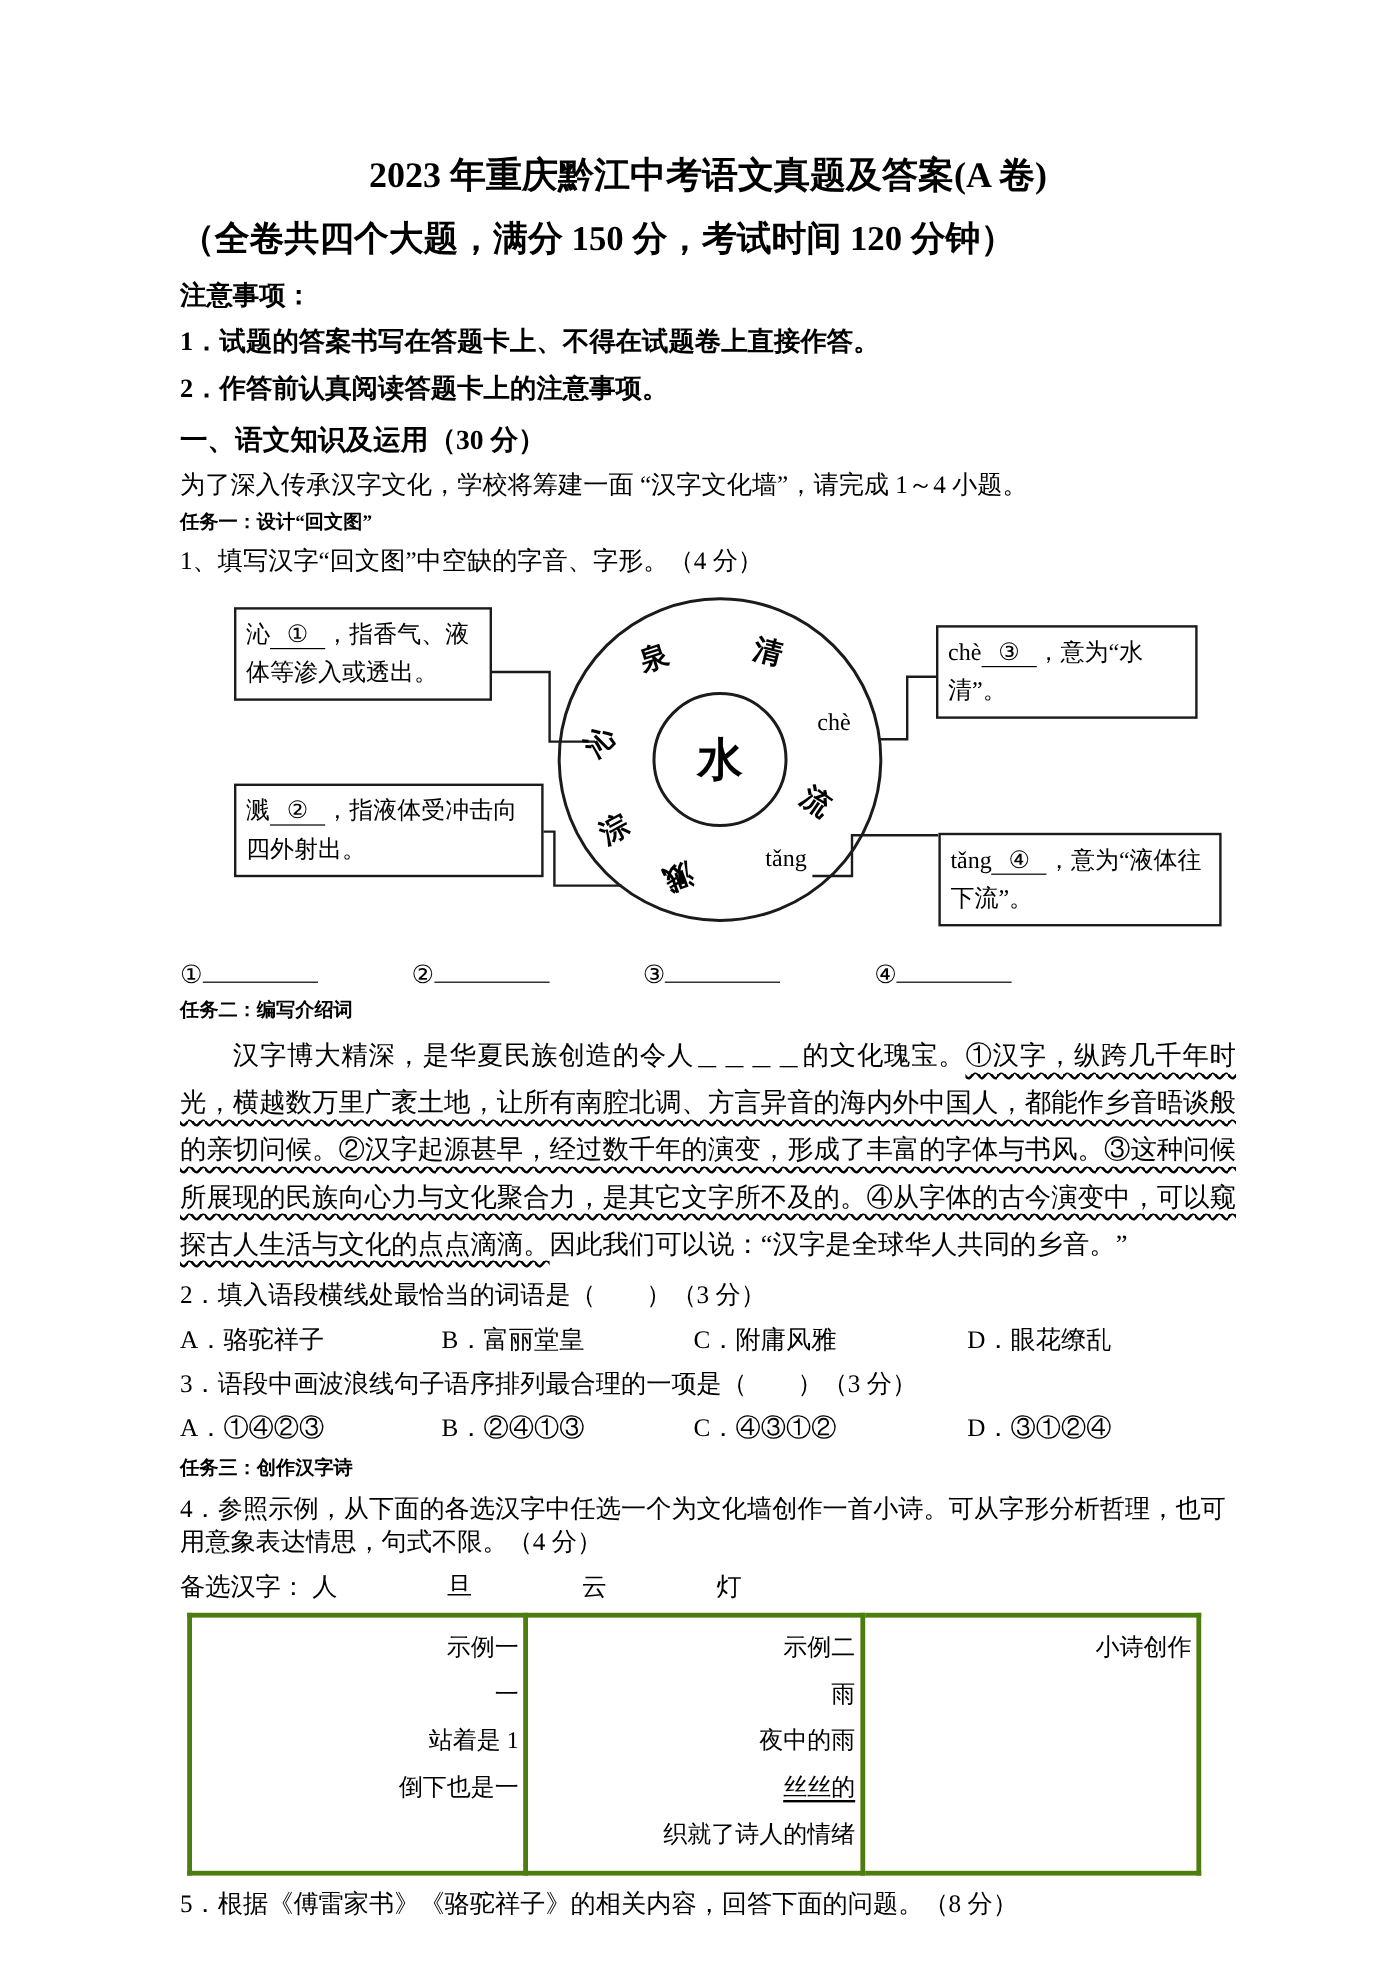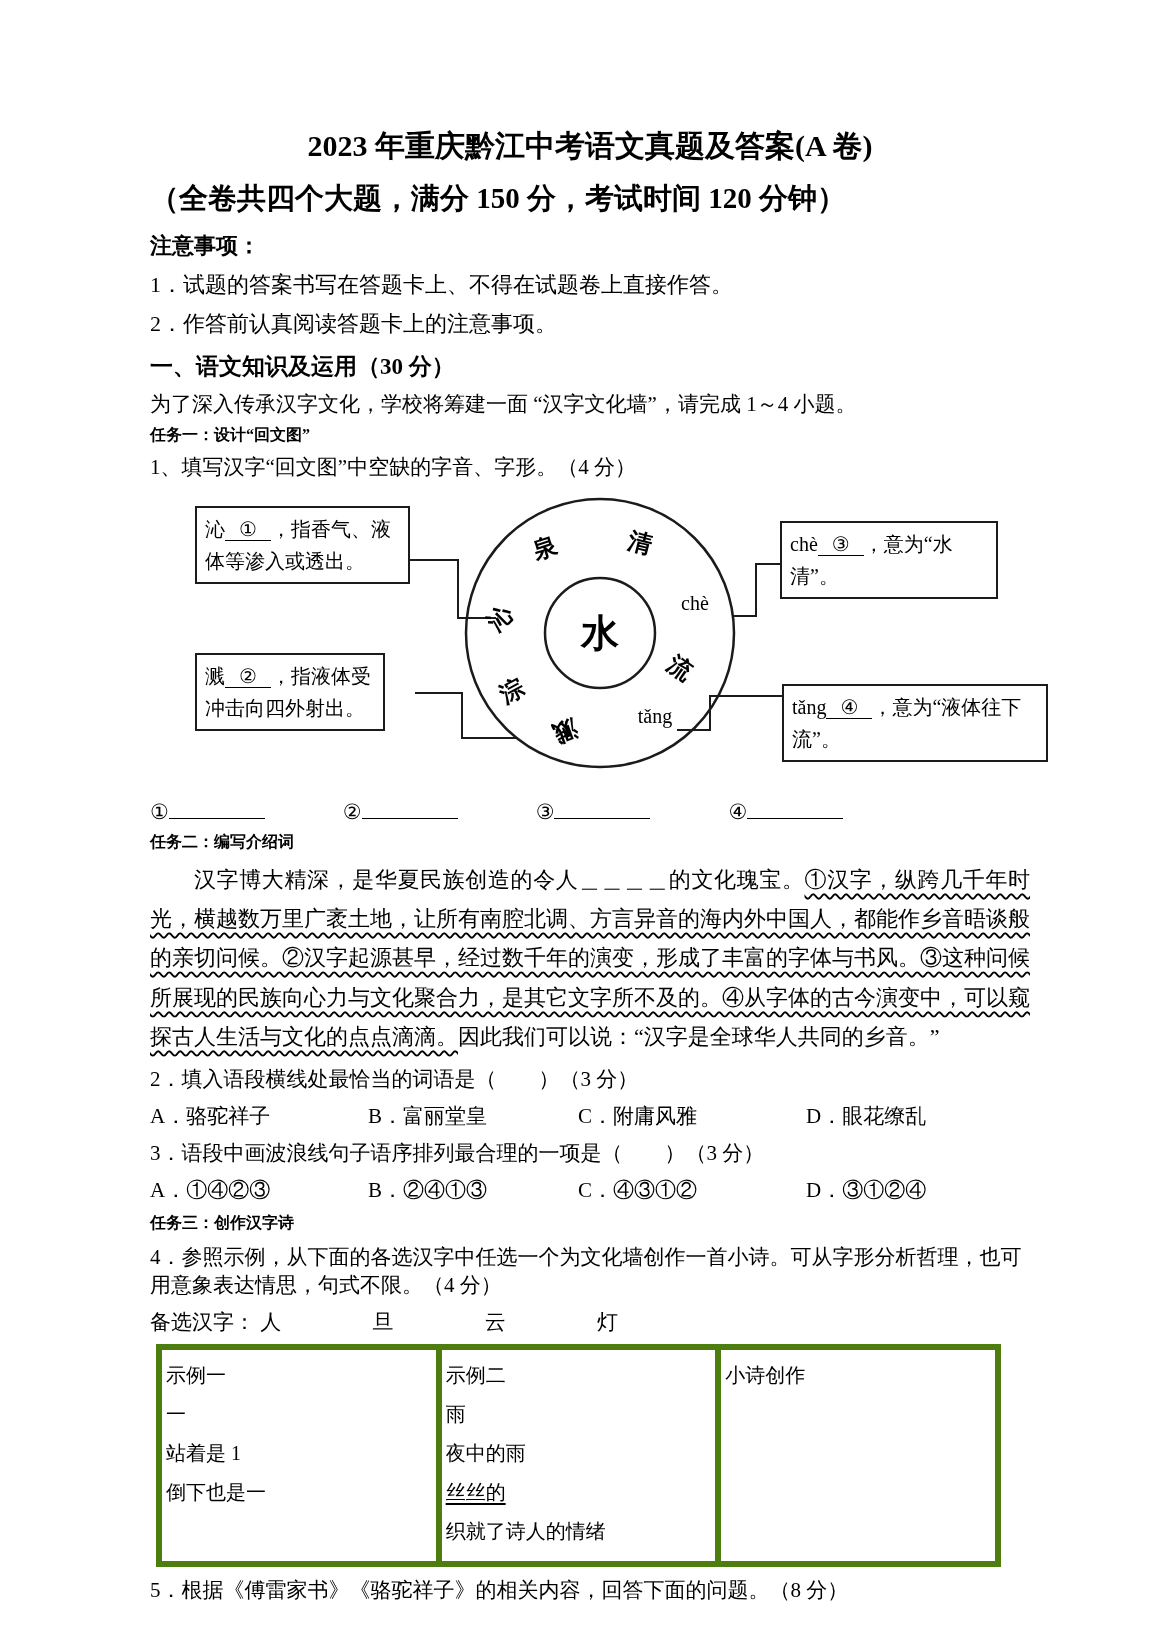"1．试题的答案书写在答题卡上、不得在试题卷上直接作答。" .notice { font-weight: normal -> bold }
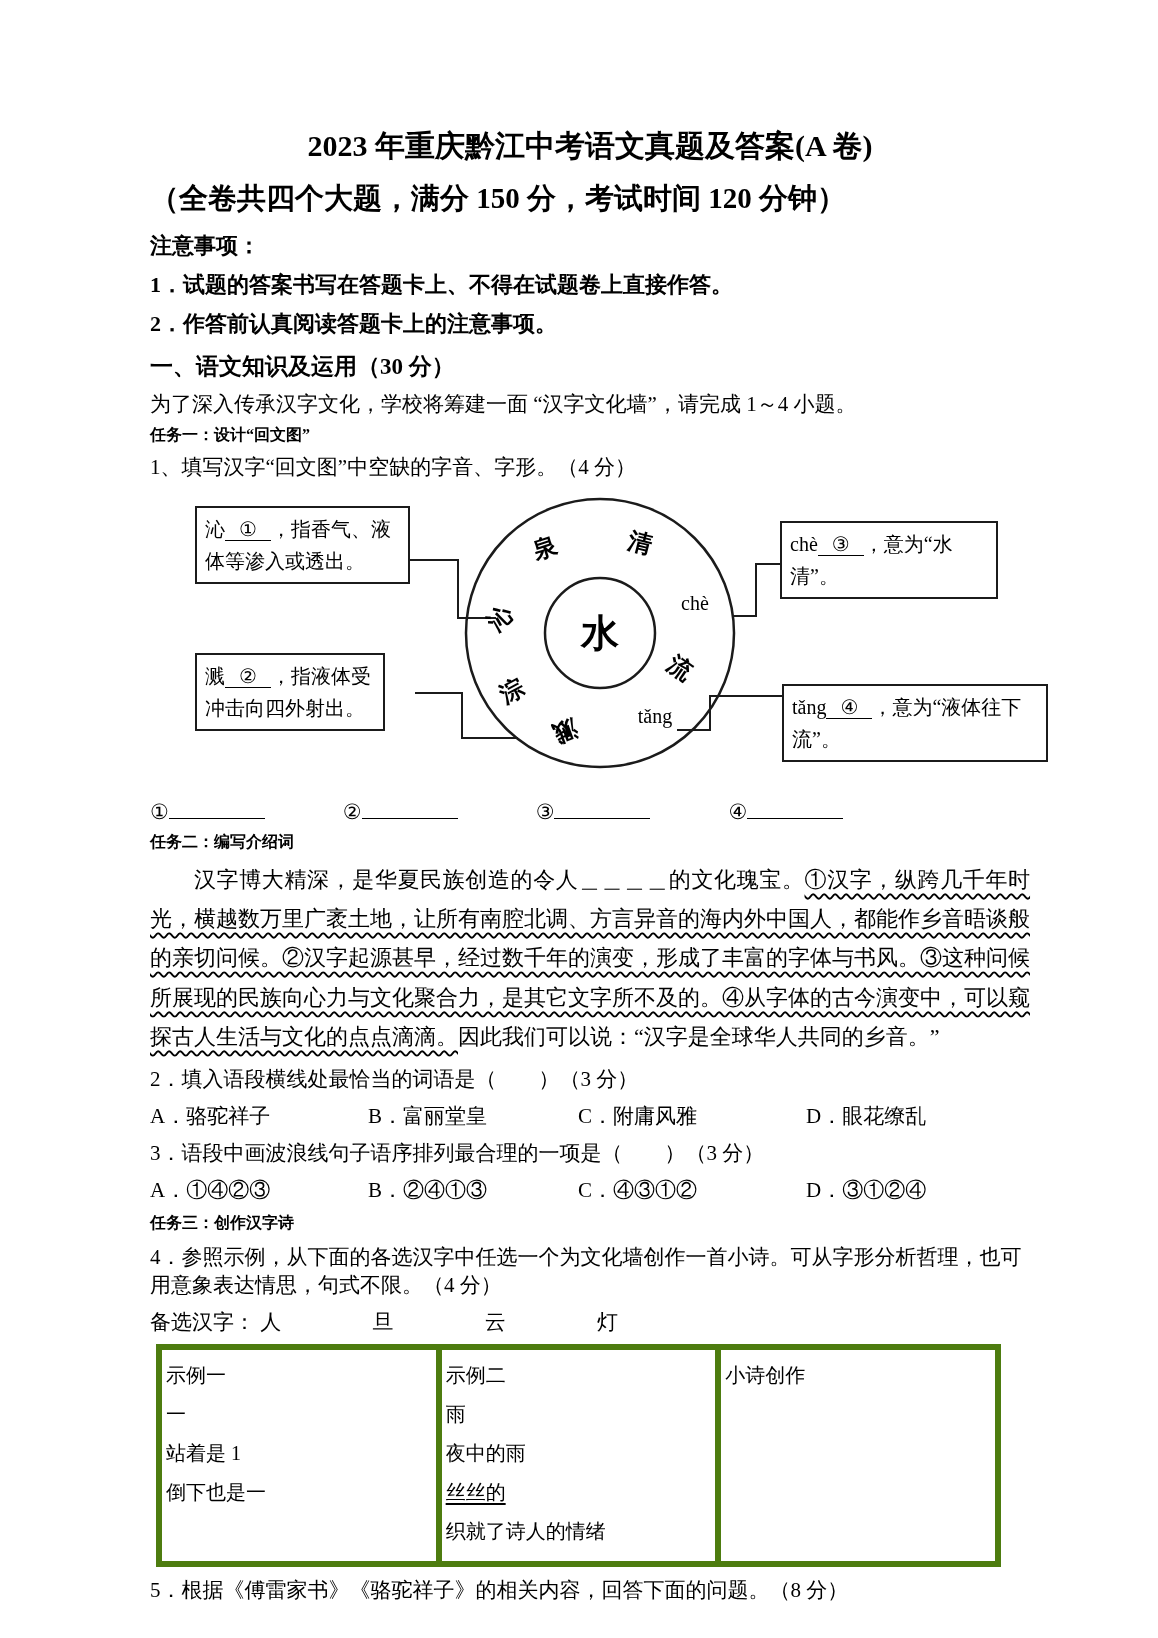"溅 ② ，指液体受冲击向四外射出。" div.dbox { width: 190px -> 258px }
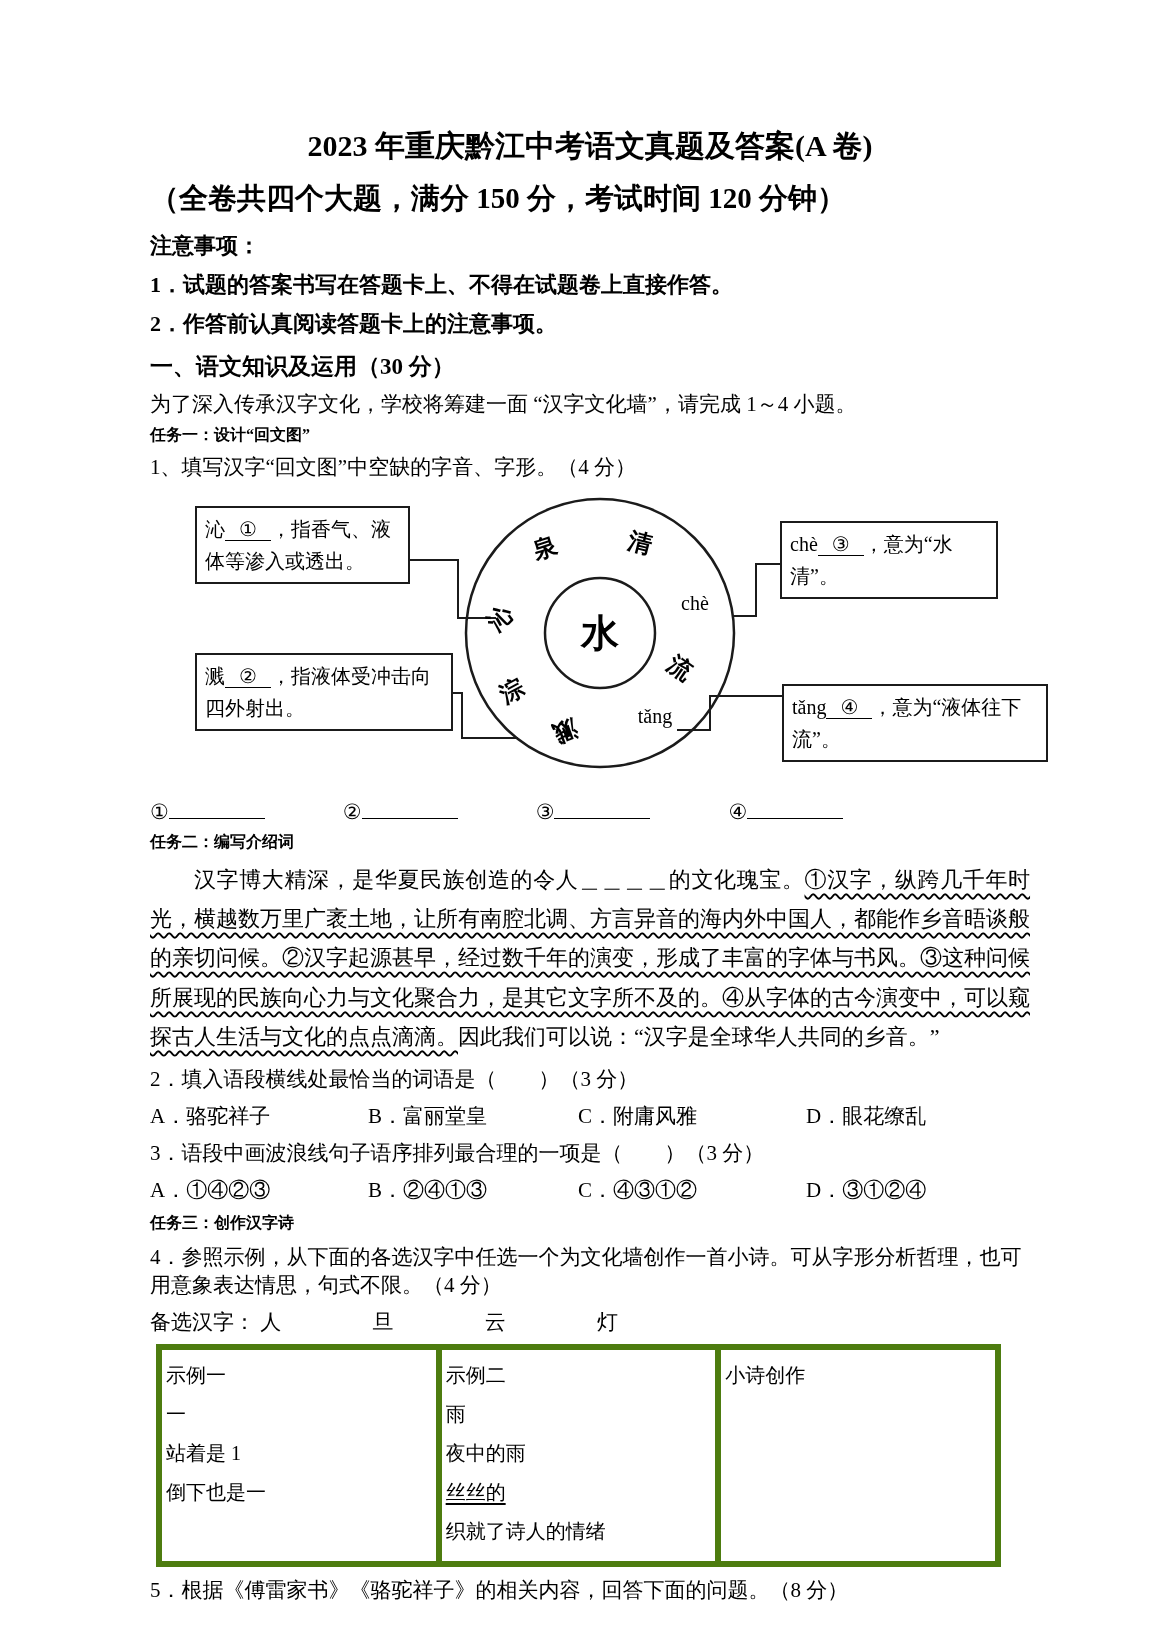"tǎng ④ ，意为“液体往下流”。" div.dbox { top: 196px -> 206px; width: 266px -> 236px }
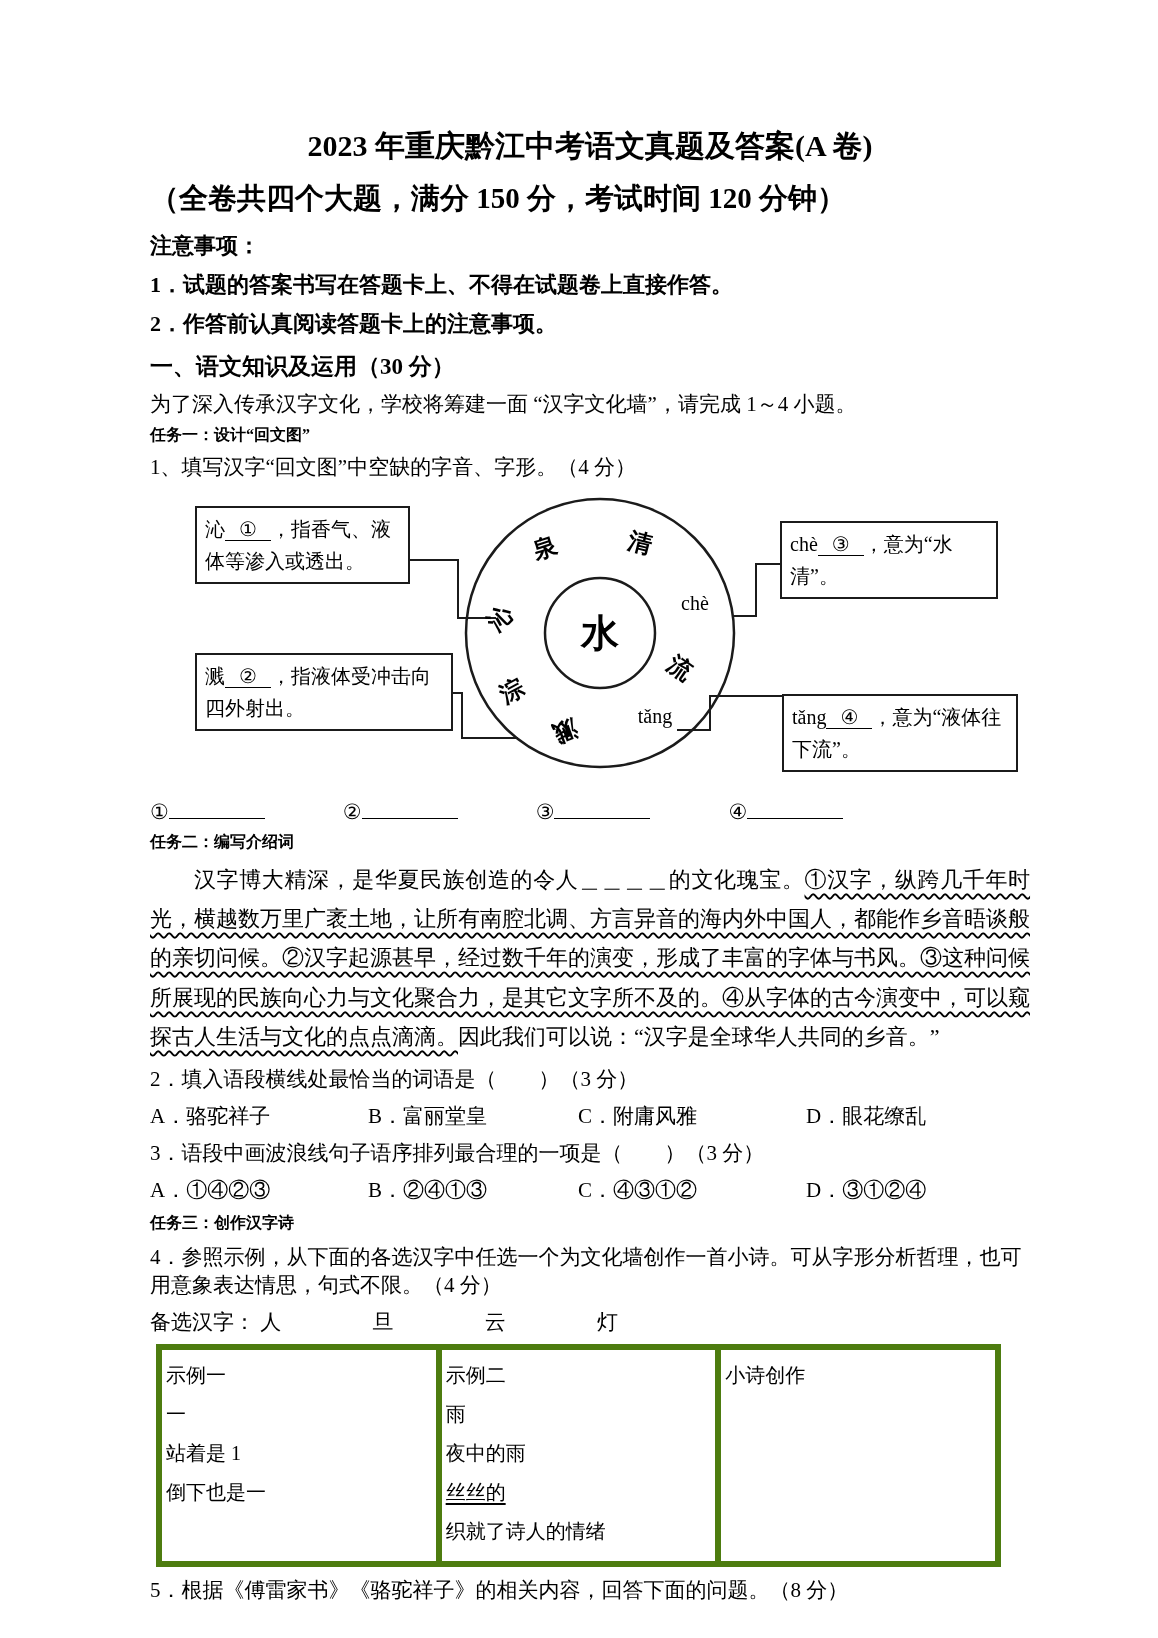"示例一" .poem-table td { border: 6px solid #4d7c0f -> 4px solid #4d7c0f; text-align: left -> right }
